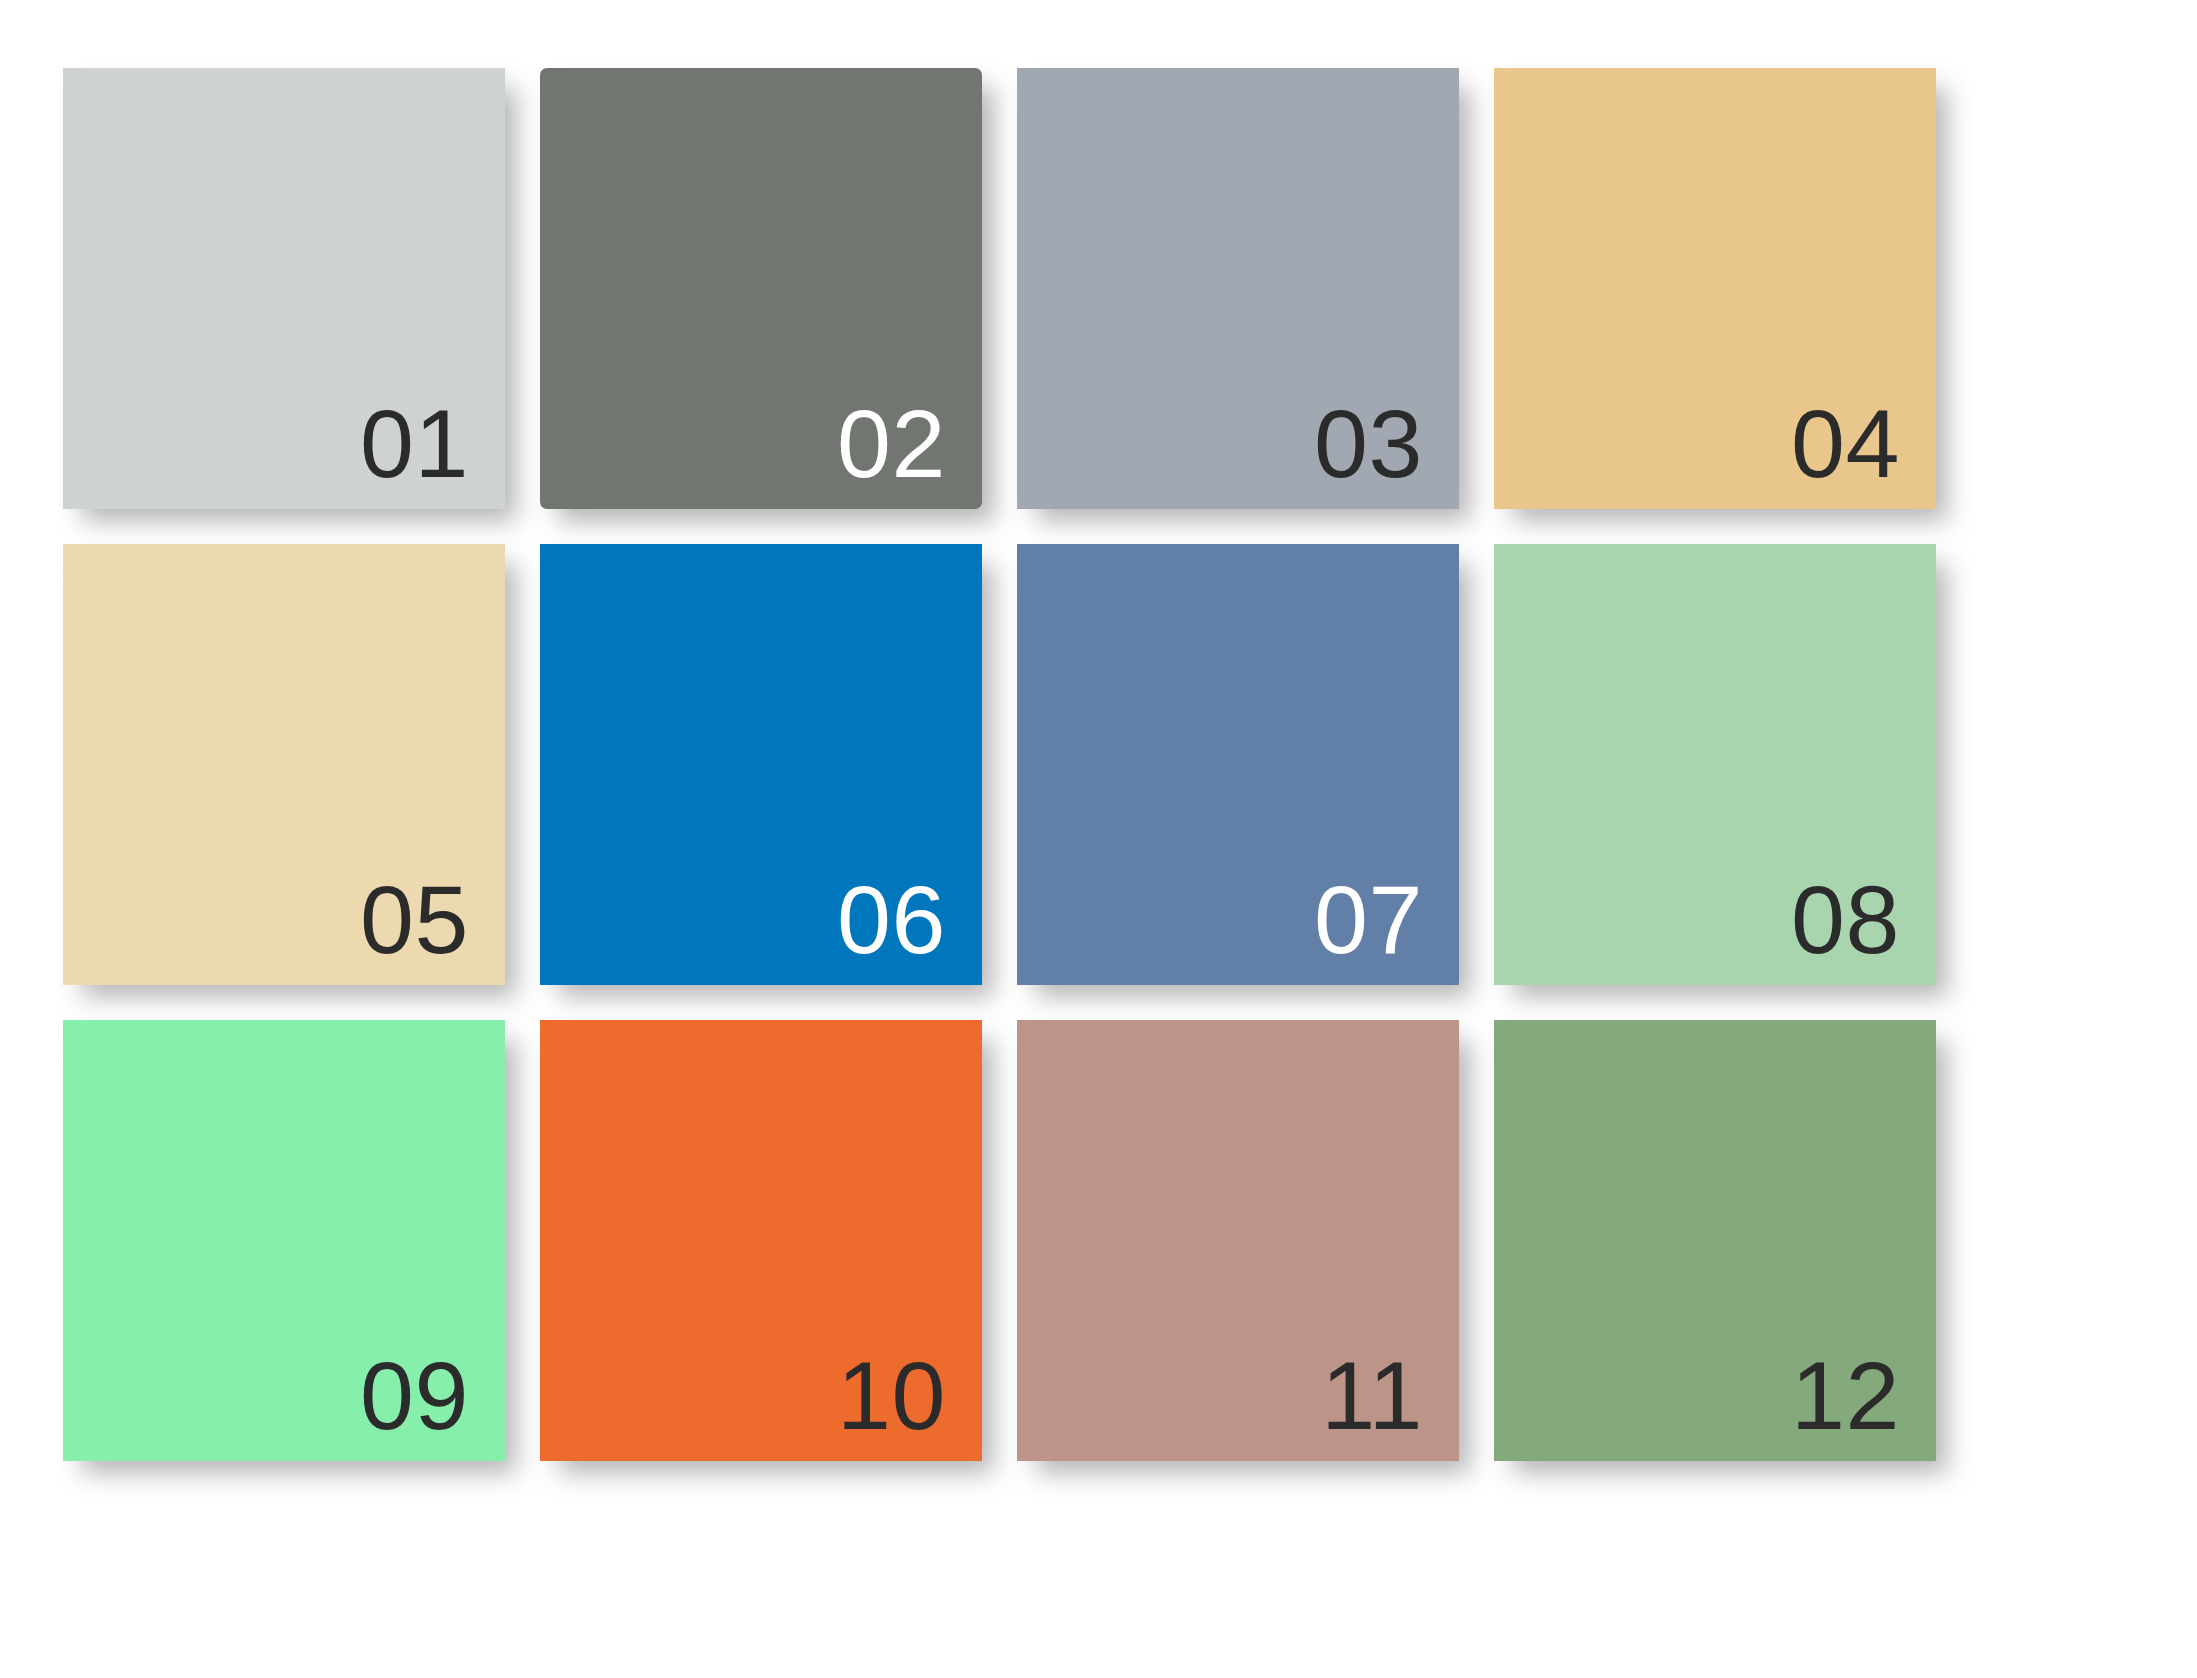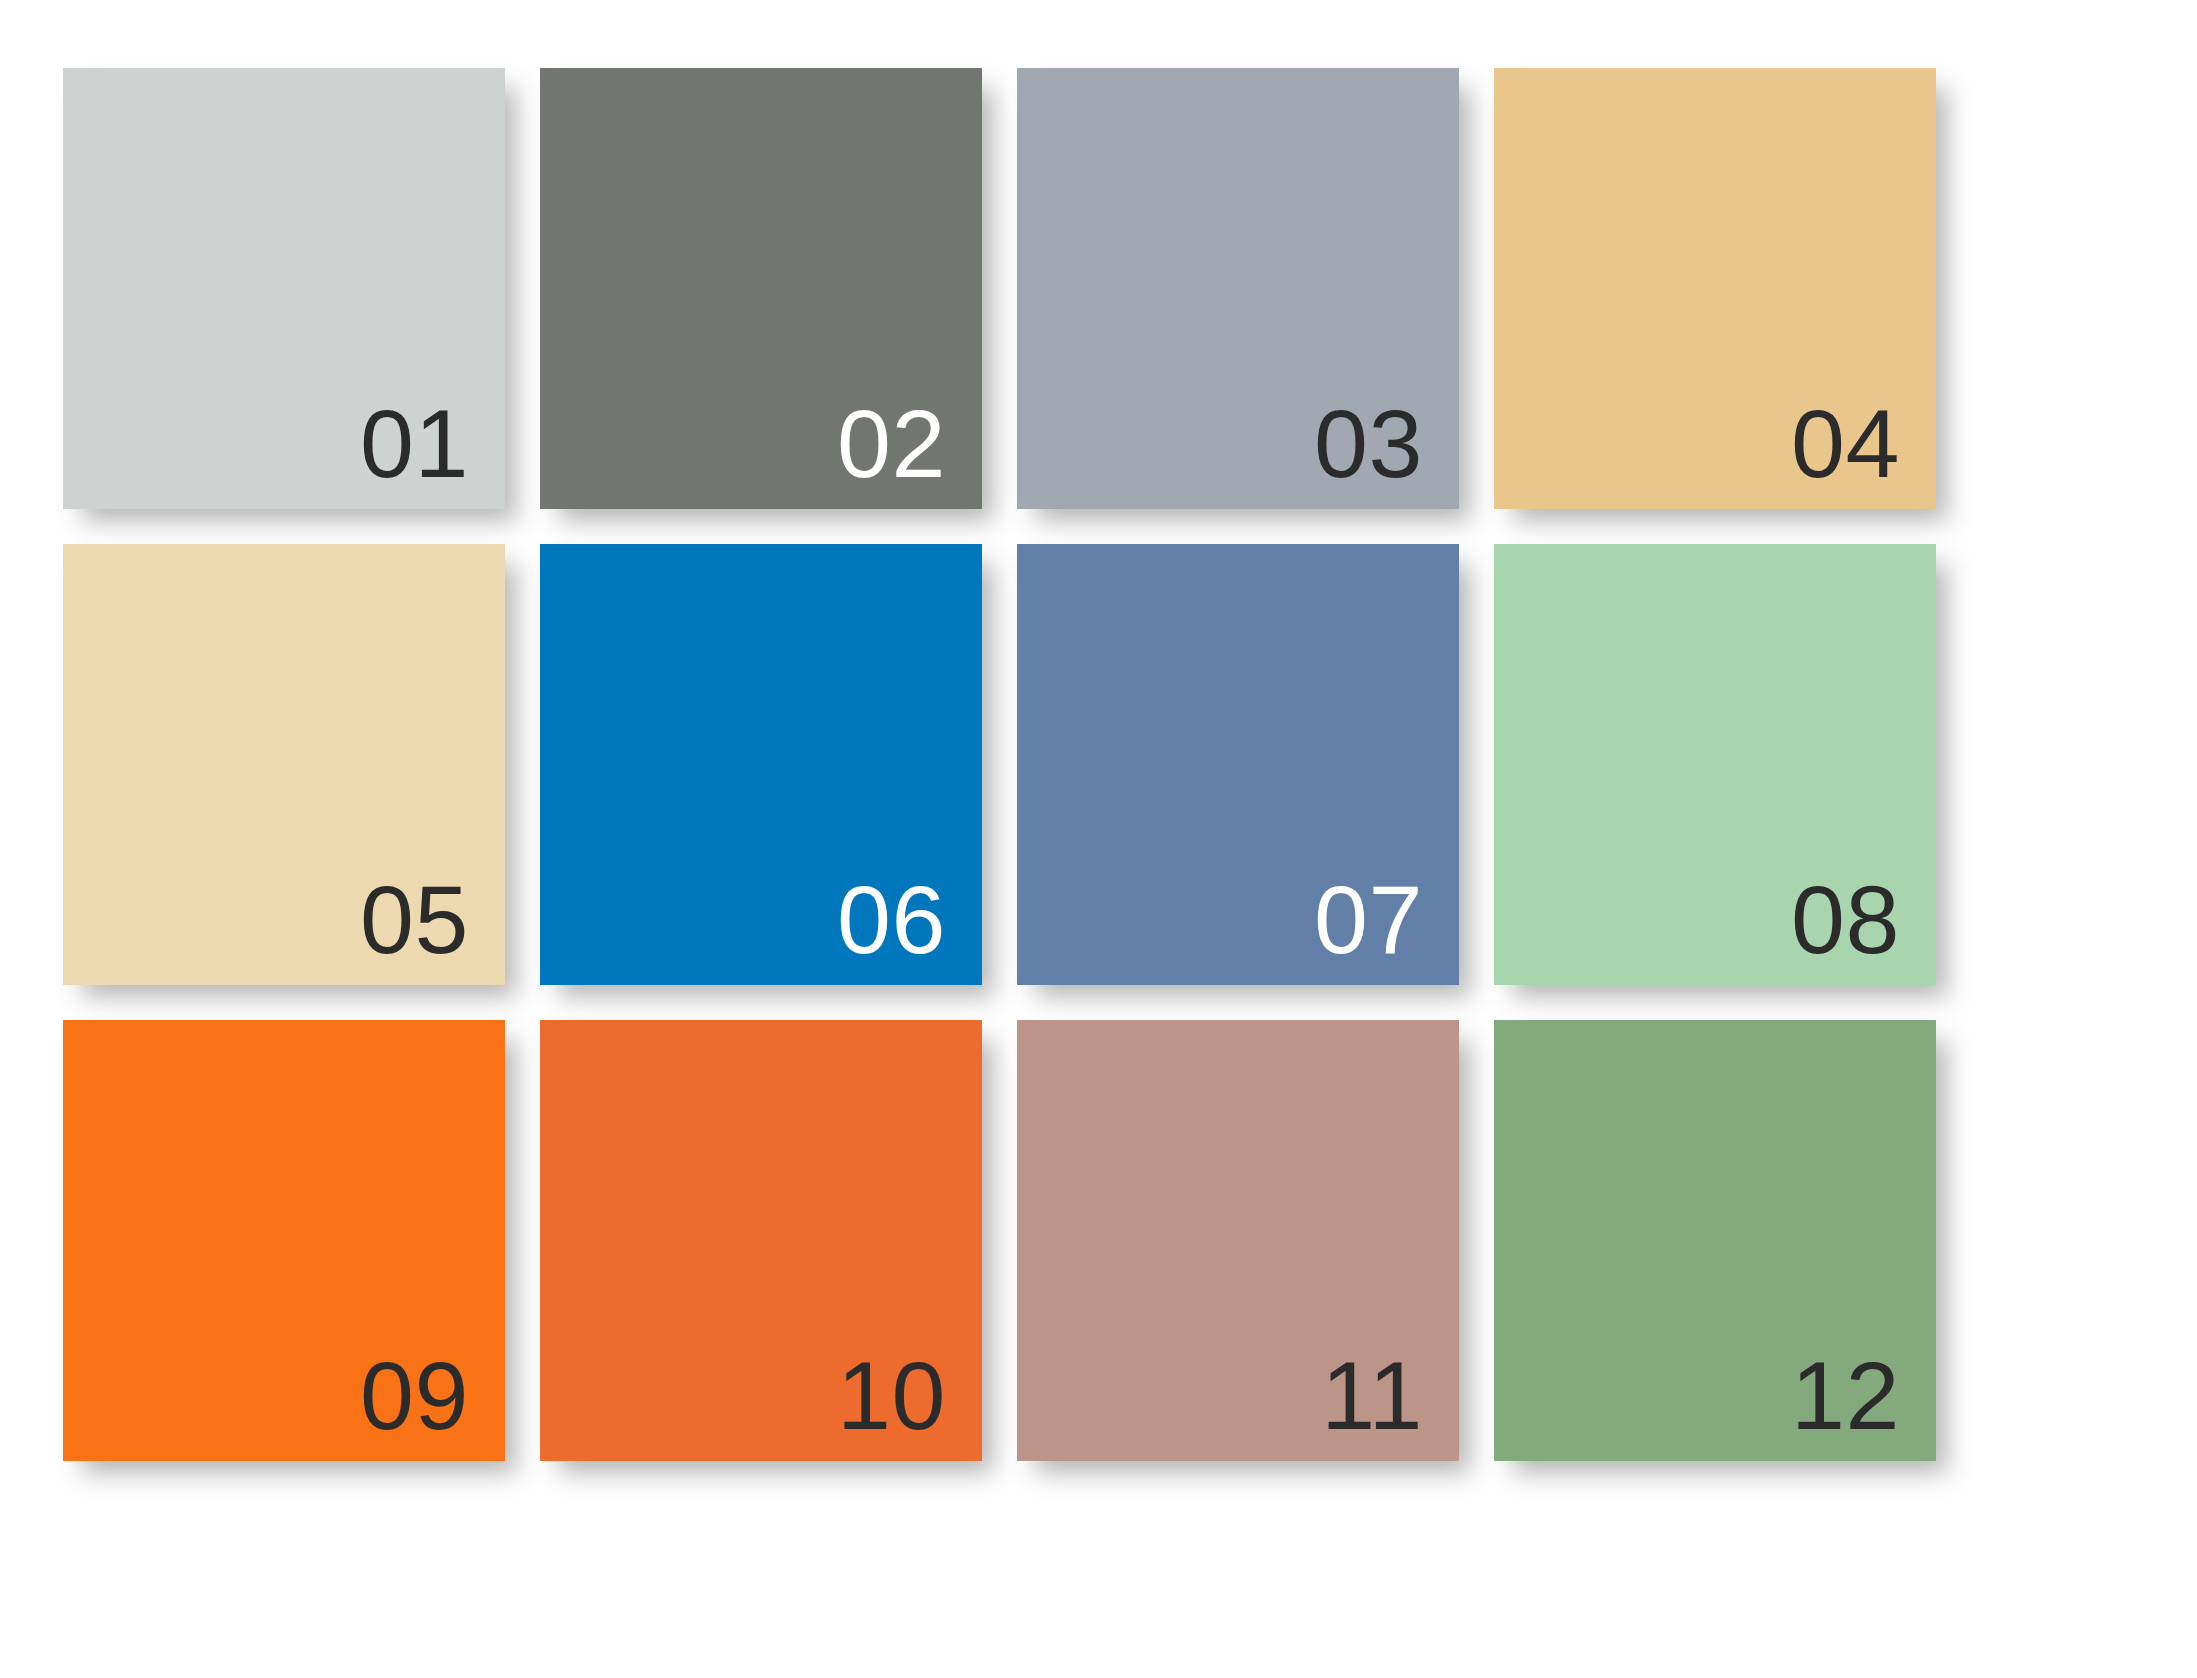"02" div.swatch { border-radius: none -> 7px }
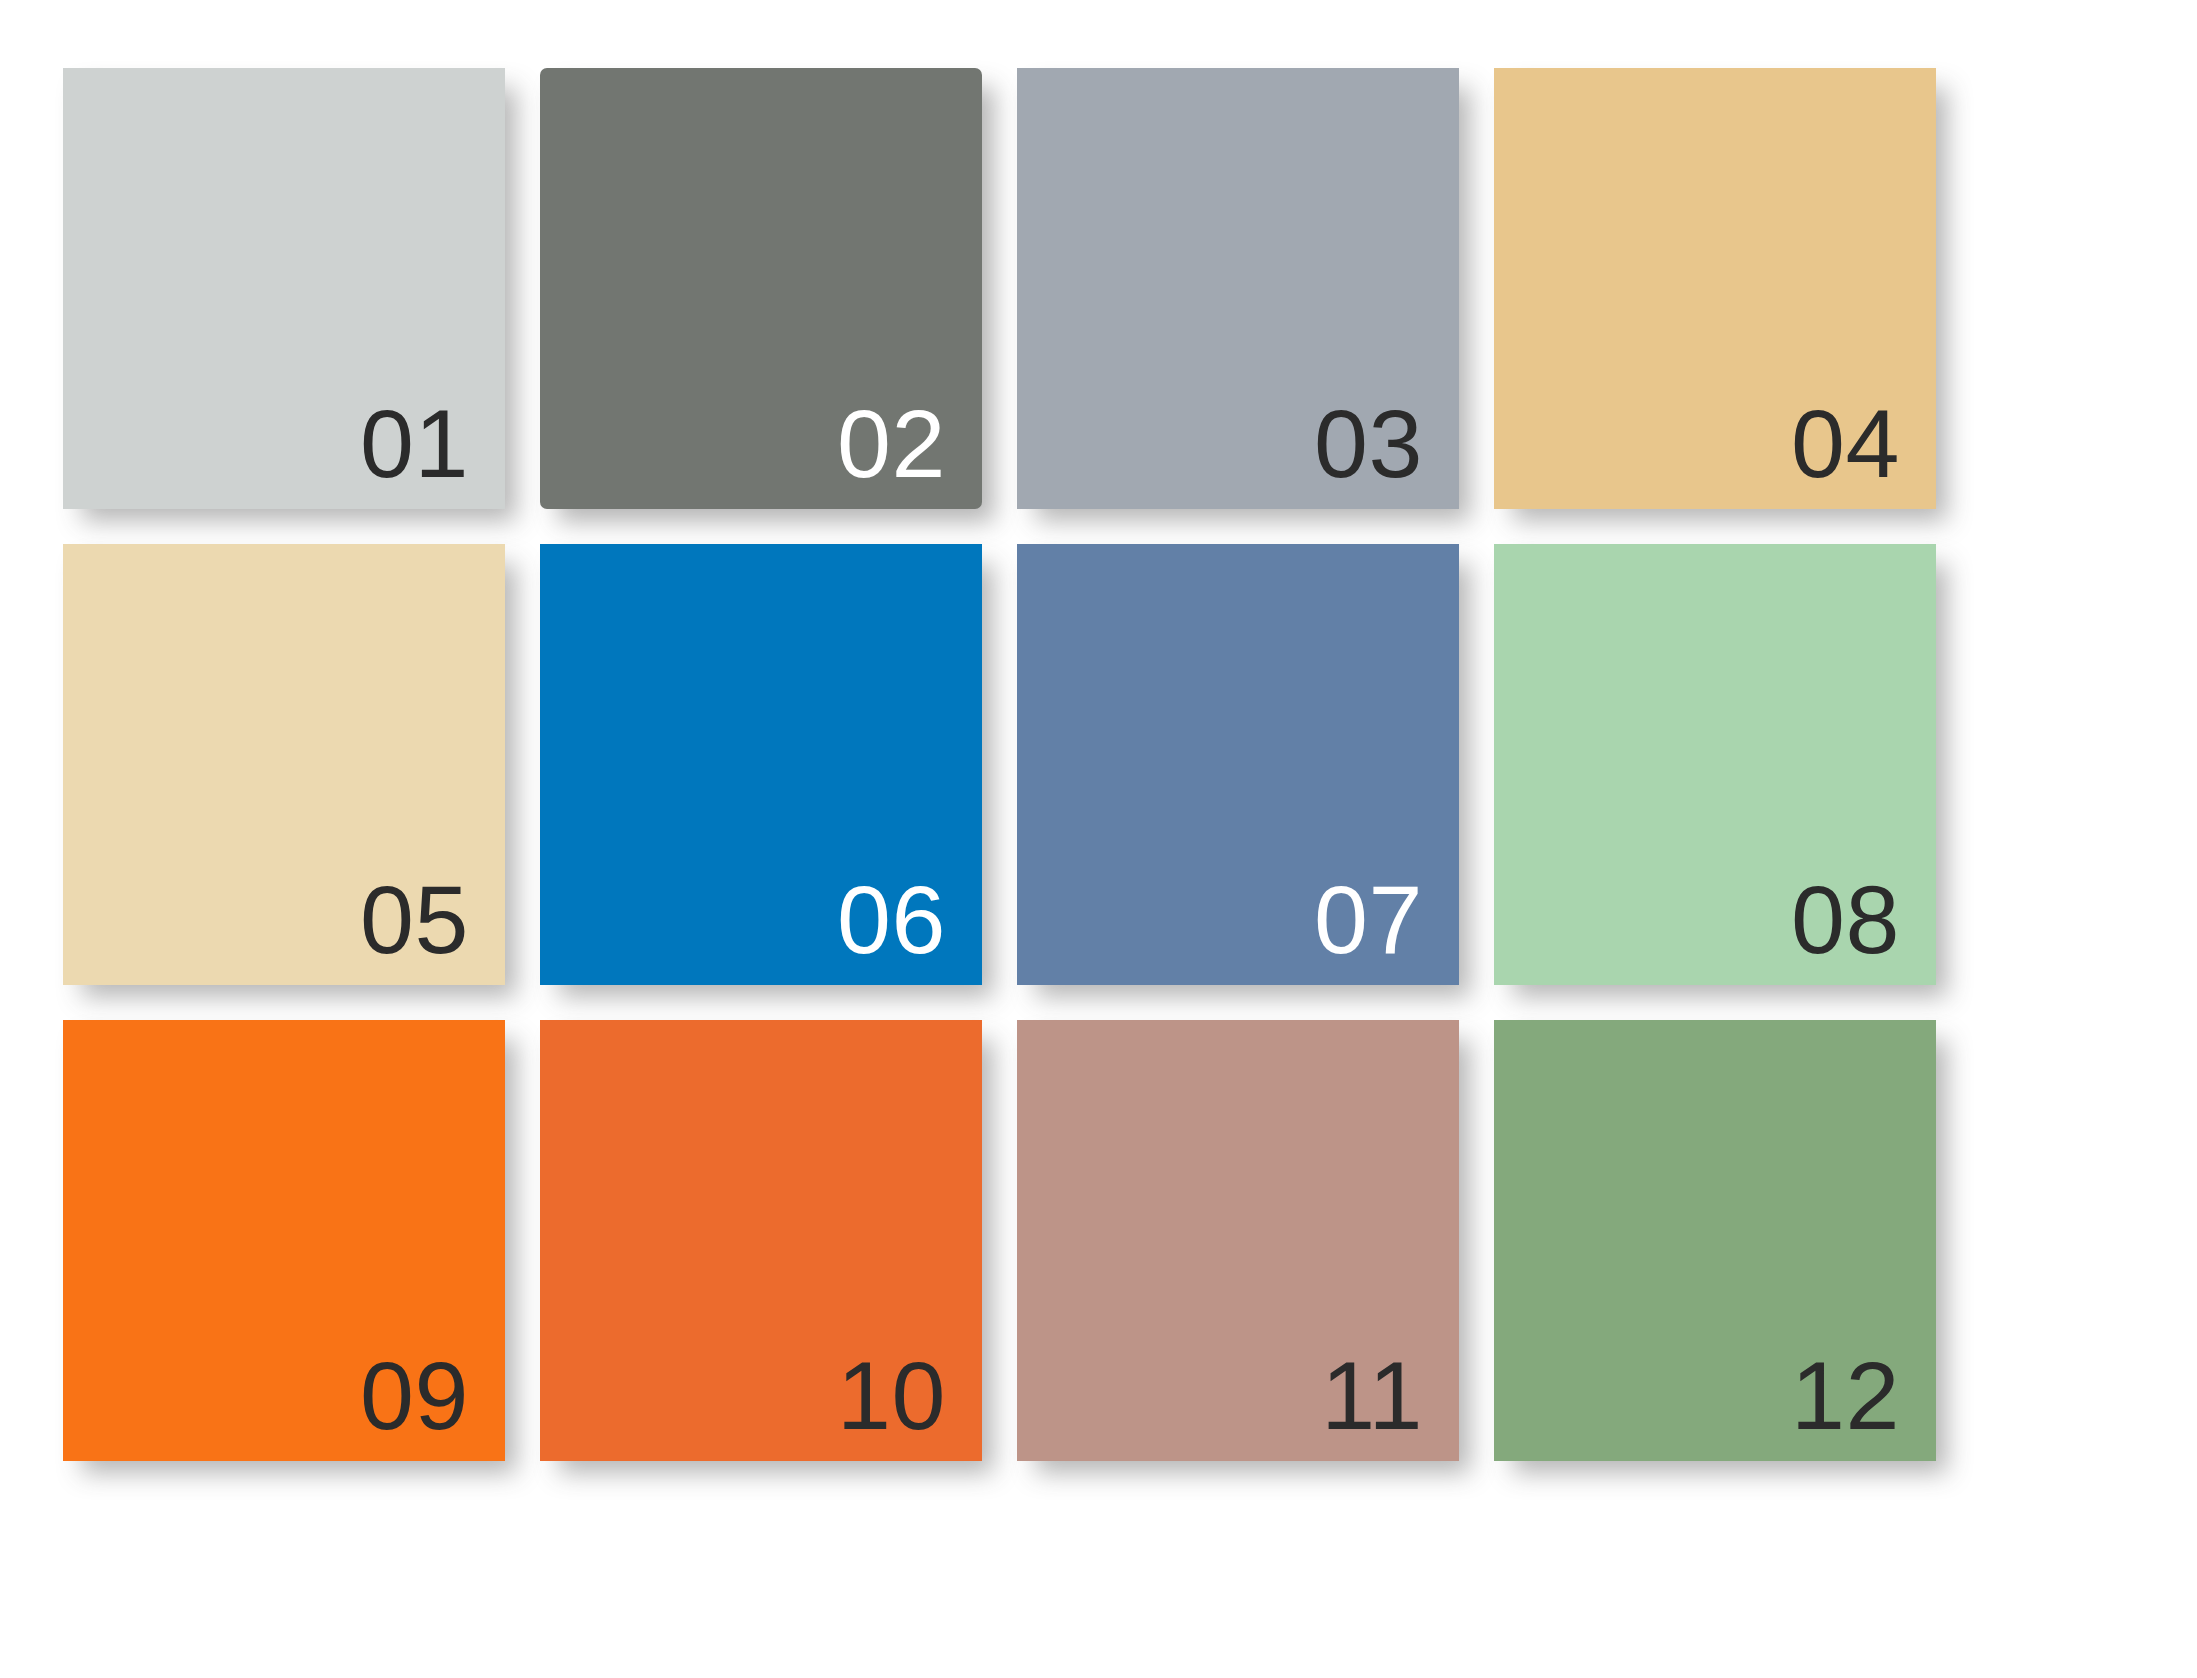"09" div.swatch { background-color: #f97316 -> #86efac }
